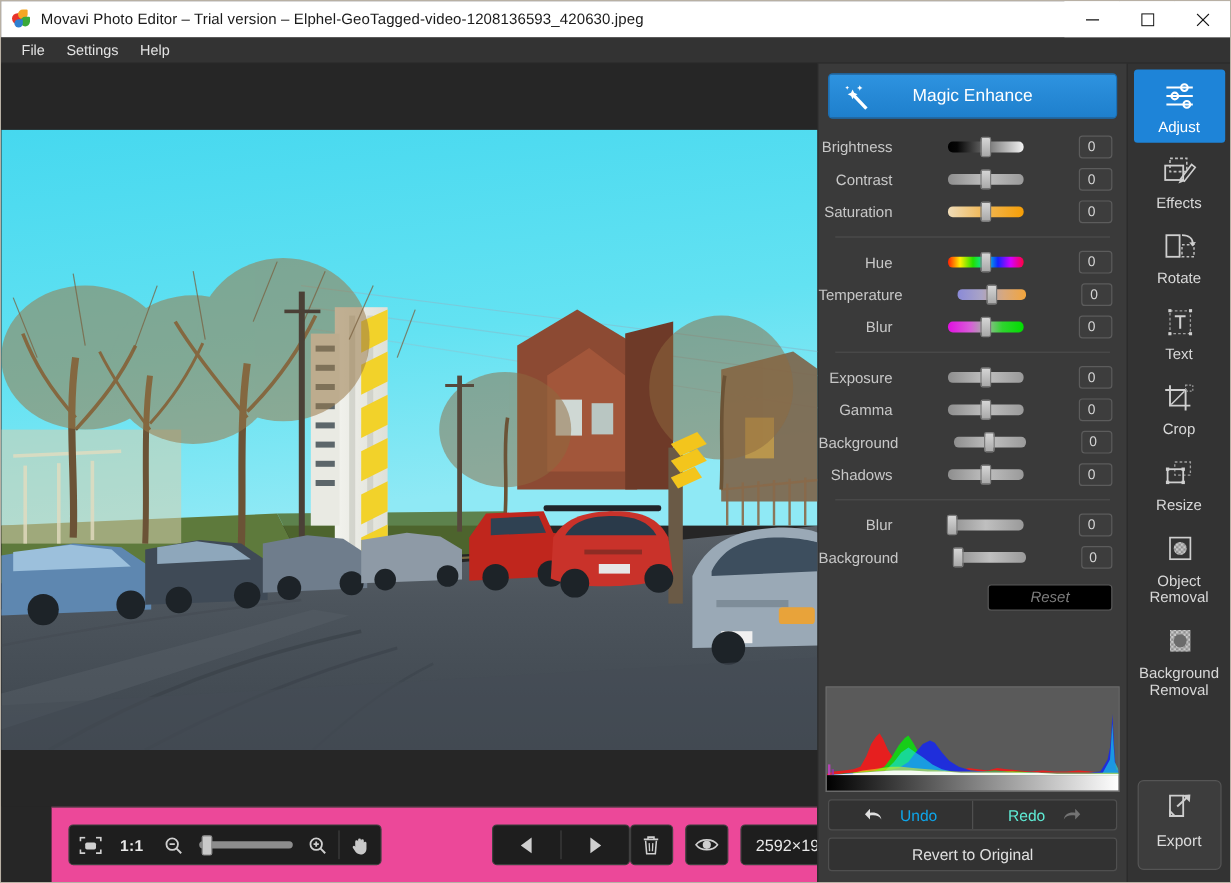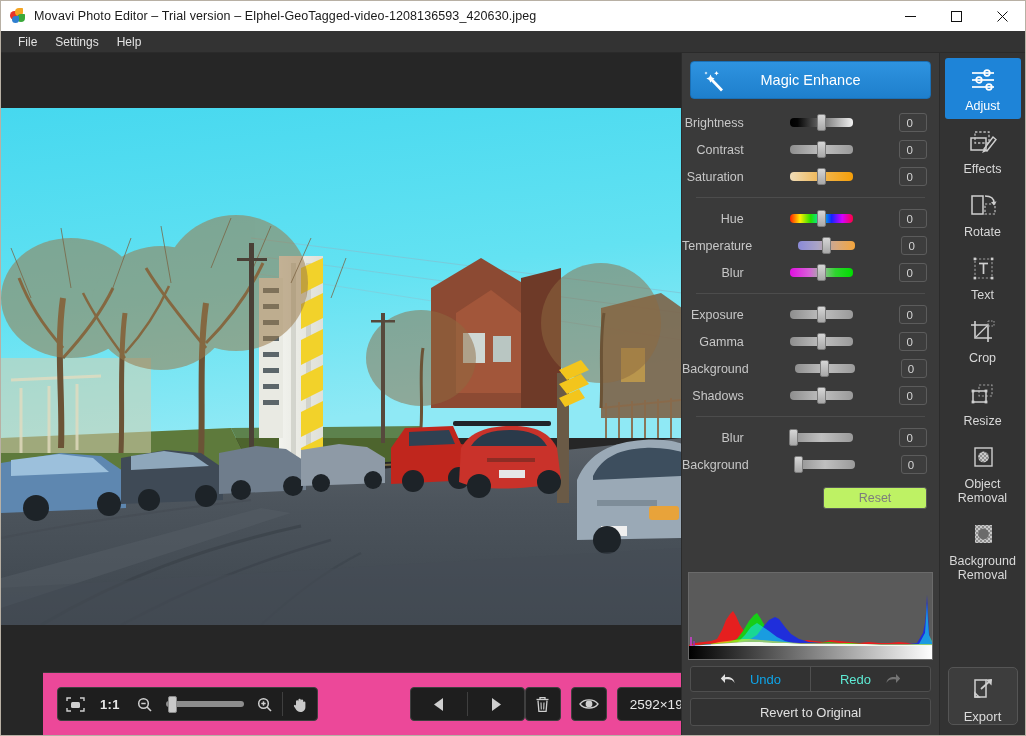"Reset" .reset-btn { background: #bef264 -> #000000; font-style: none -> italic }
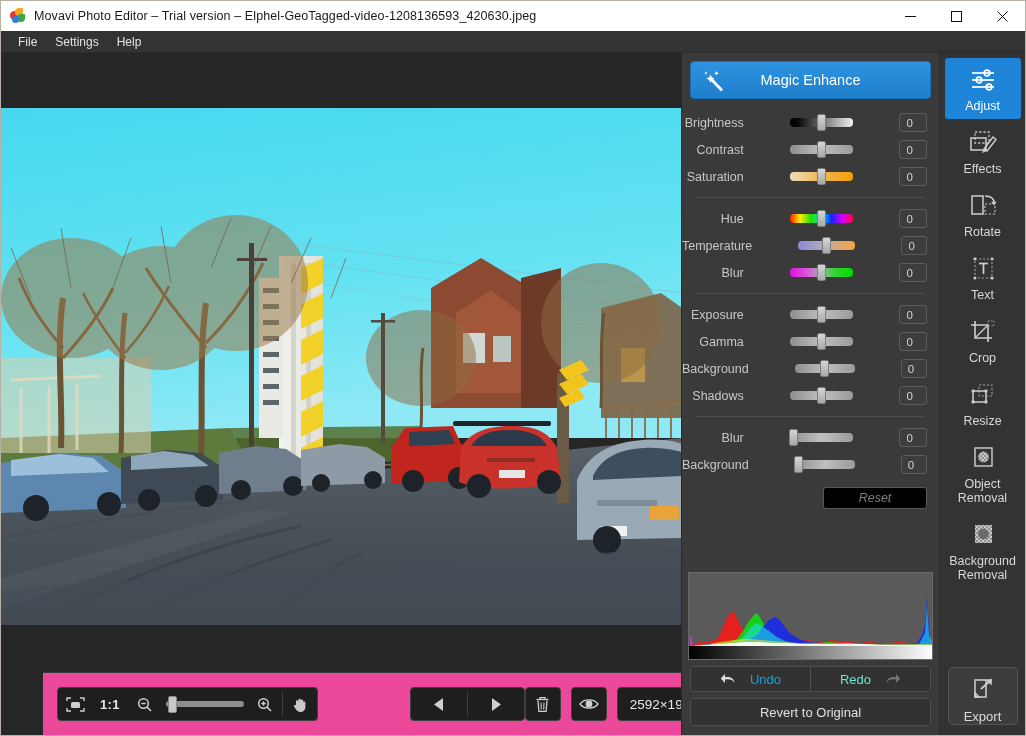"Export" .export-btn { padding: 8px 0 0 0 -> 8px 0 16px 0 }
